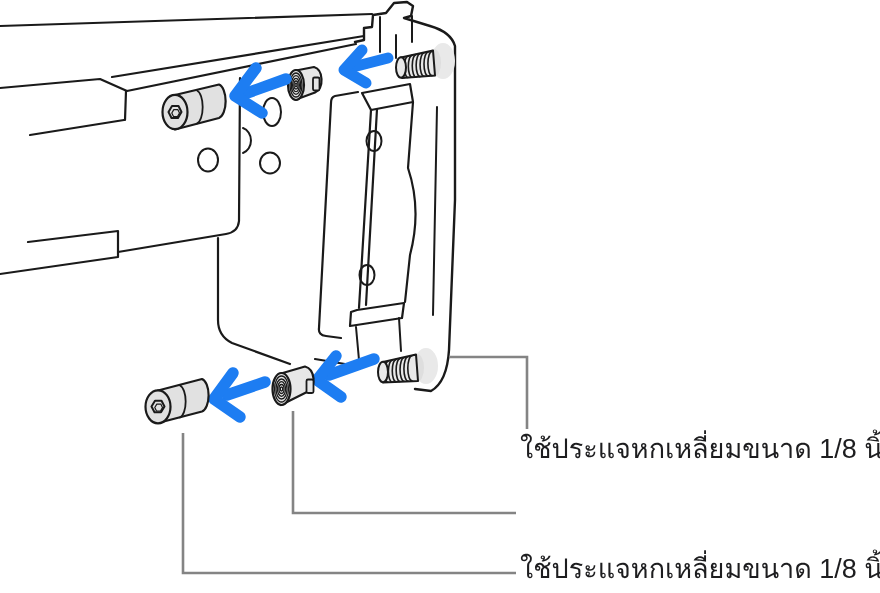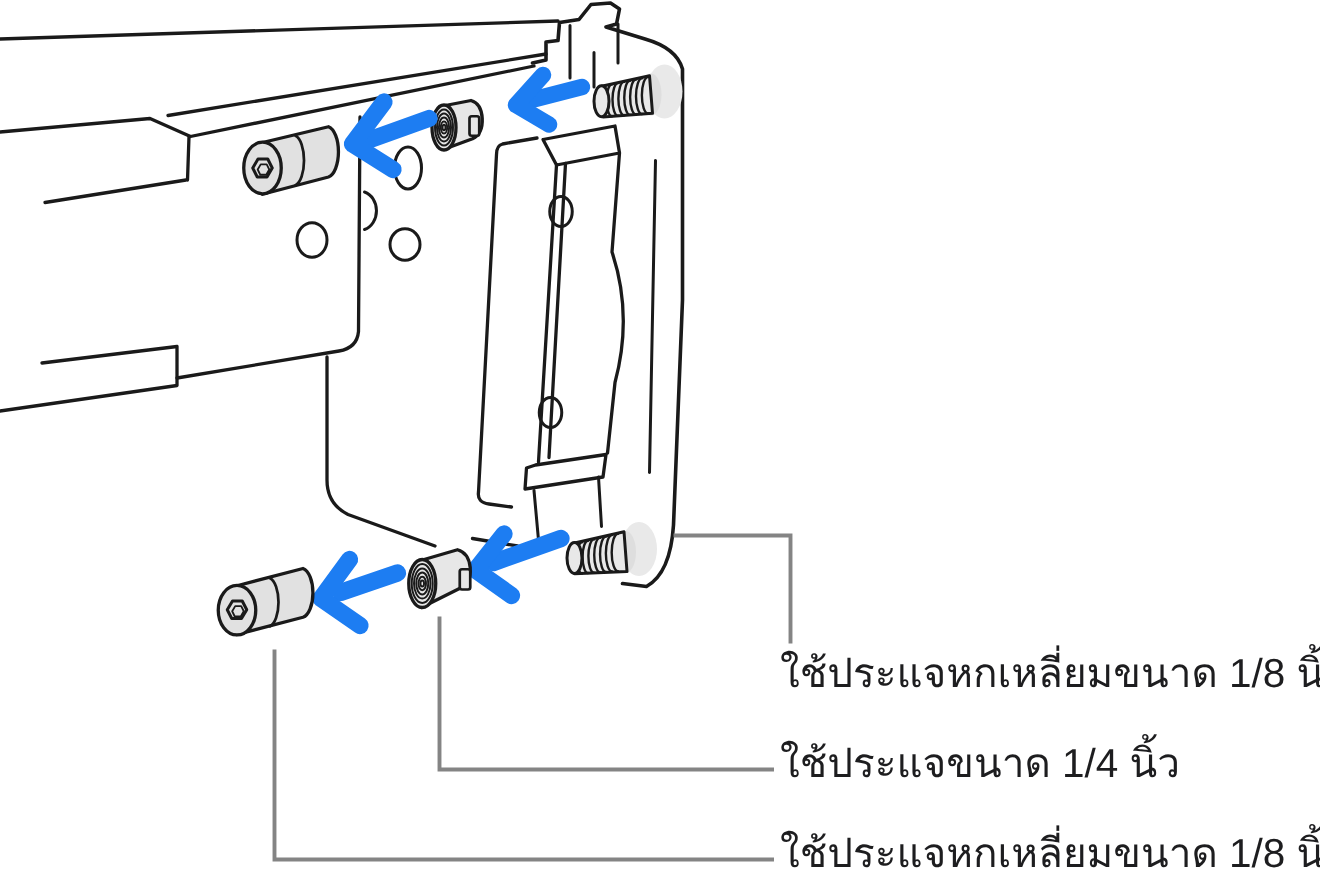"ใช้ประแจขนาด 1/4 นิ้ว" div.callout-label { html: <div>ใช้ประแจขนาด 1/4 นิ้ว</div> -> none }
